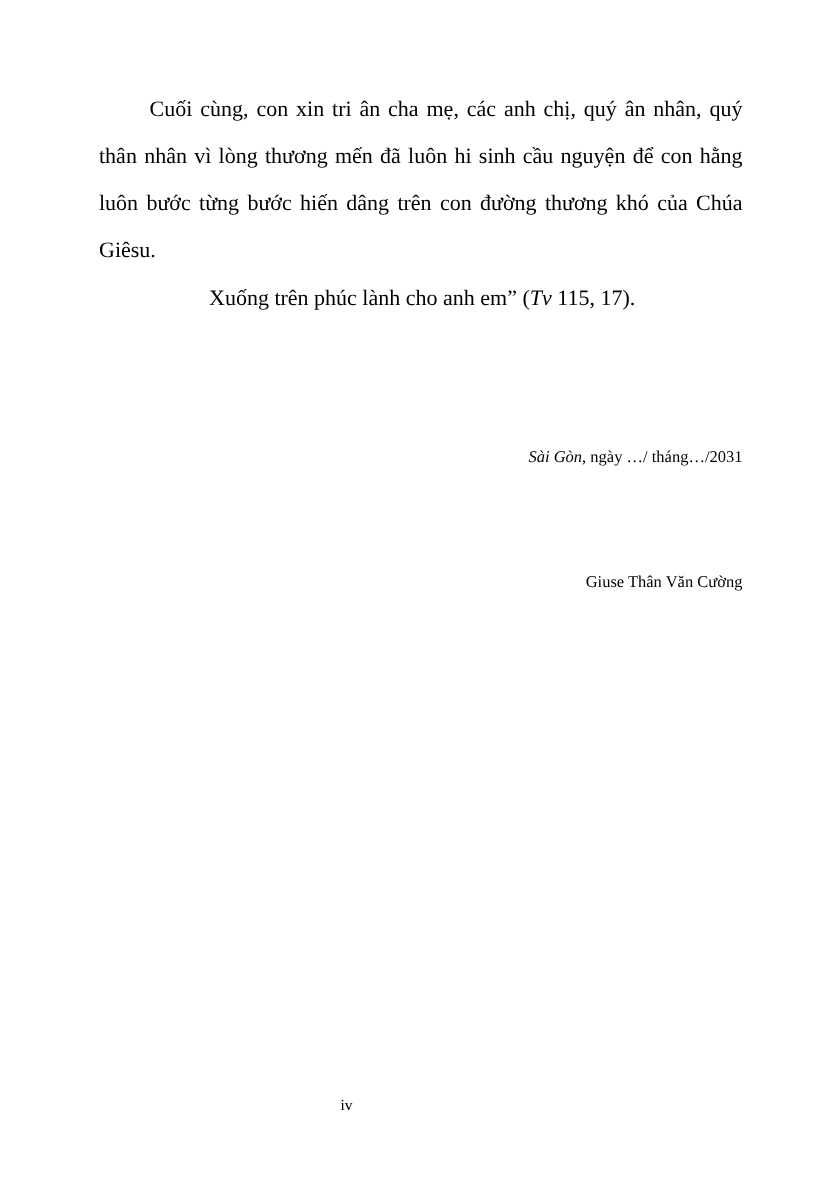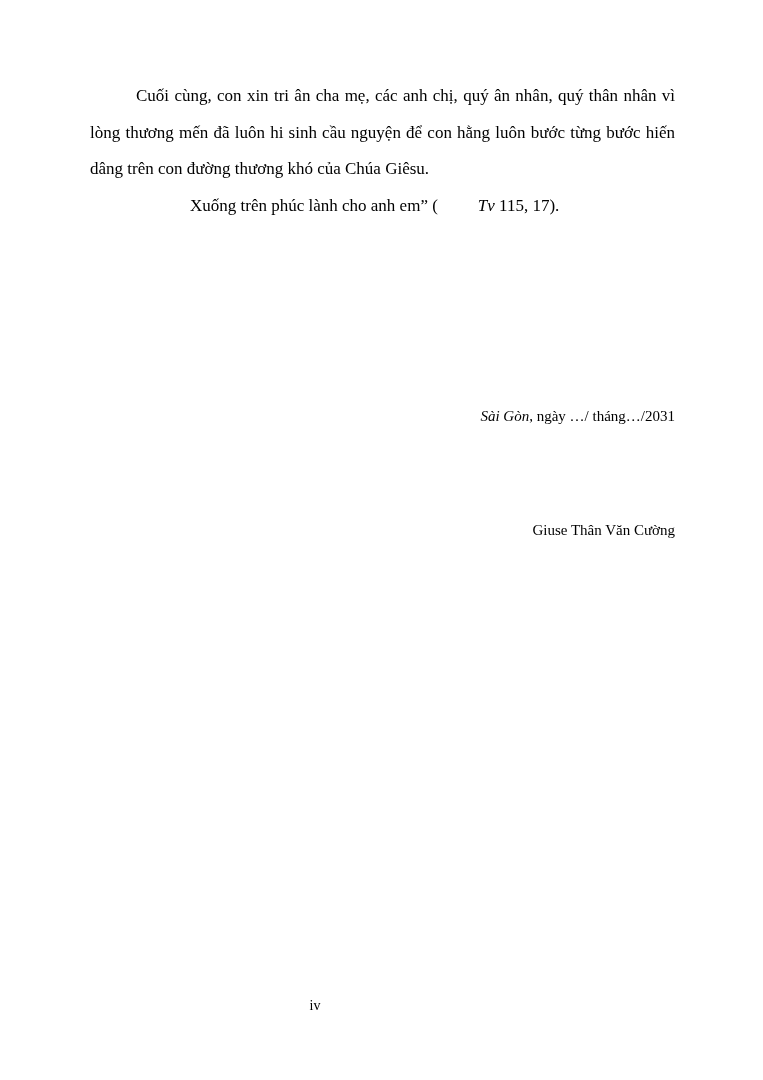"Cuối cùng, con xin tri" p { font-size: 17px -> 20px }
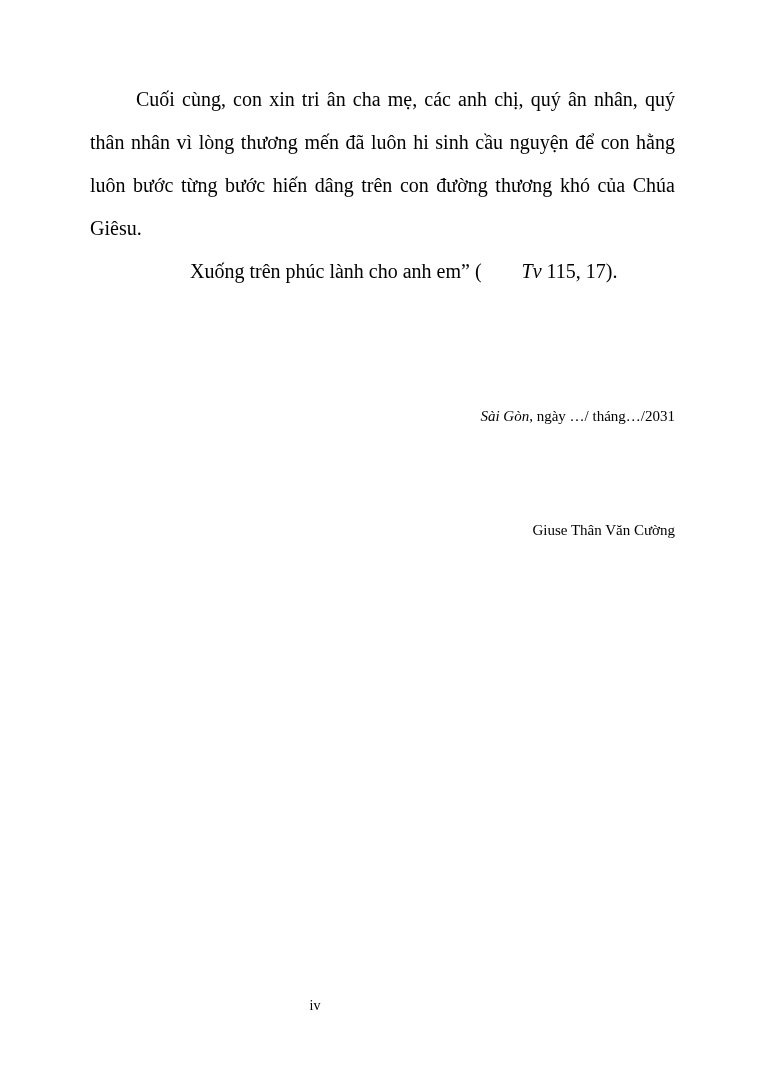"Tv" .italic { margin-left: 40px -> none }
